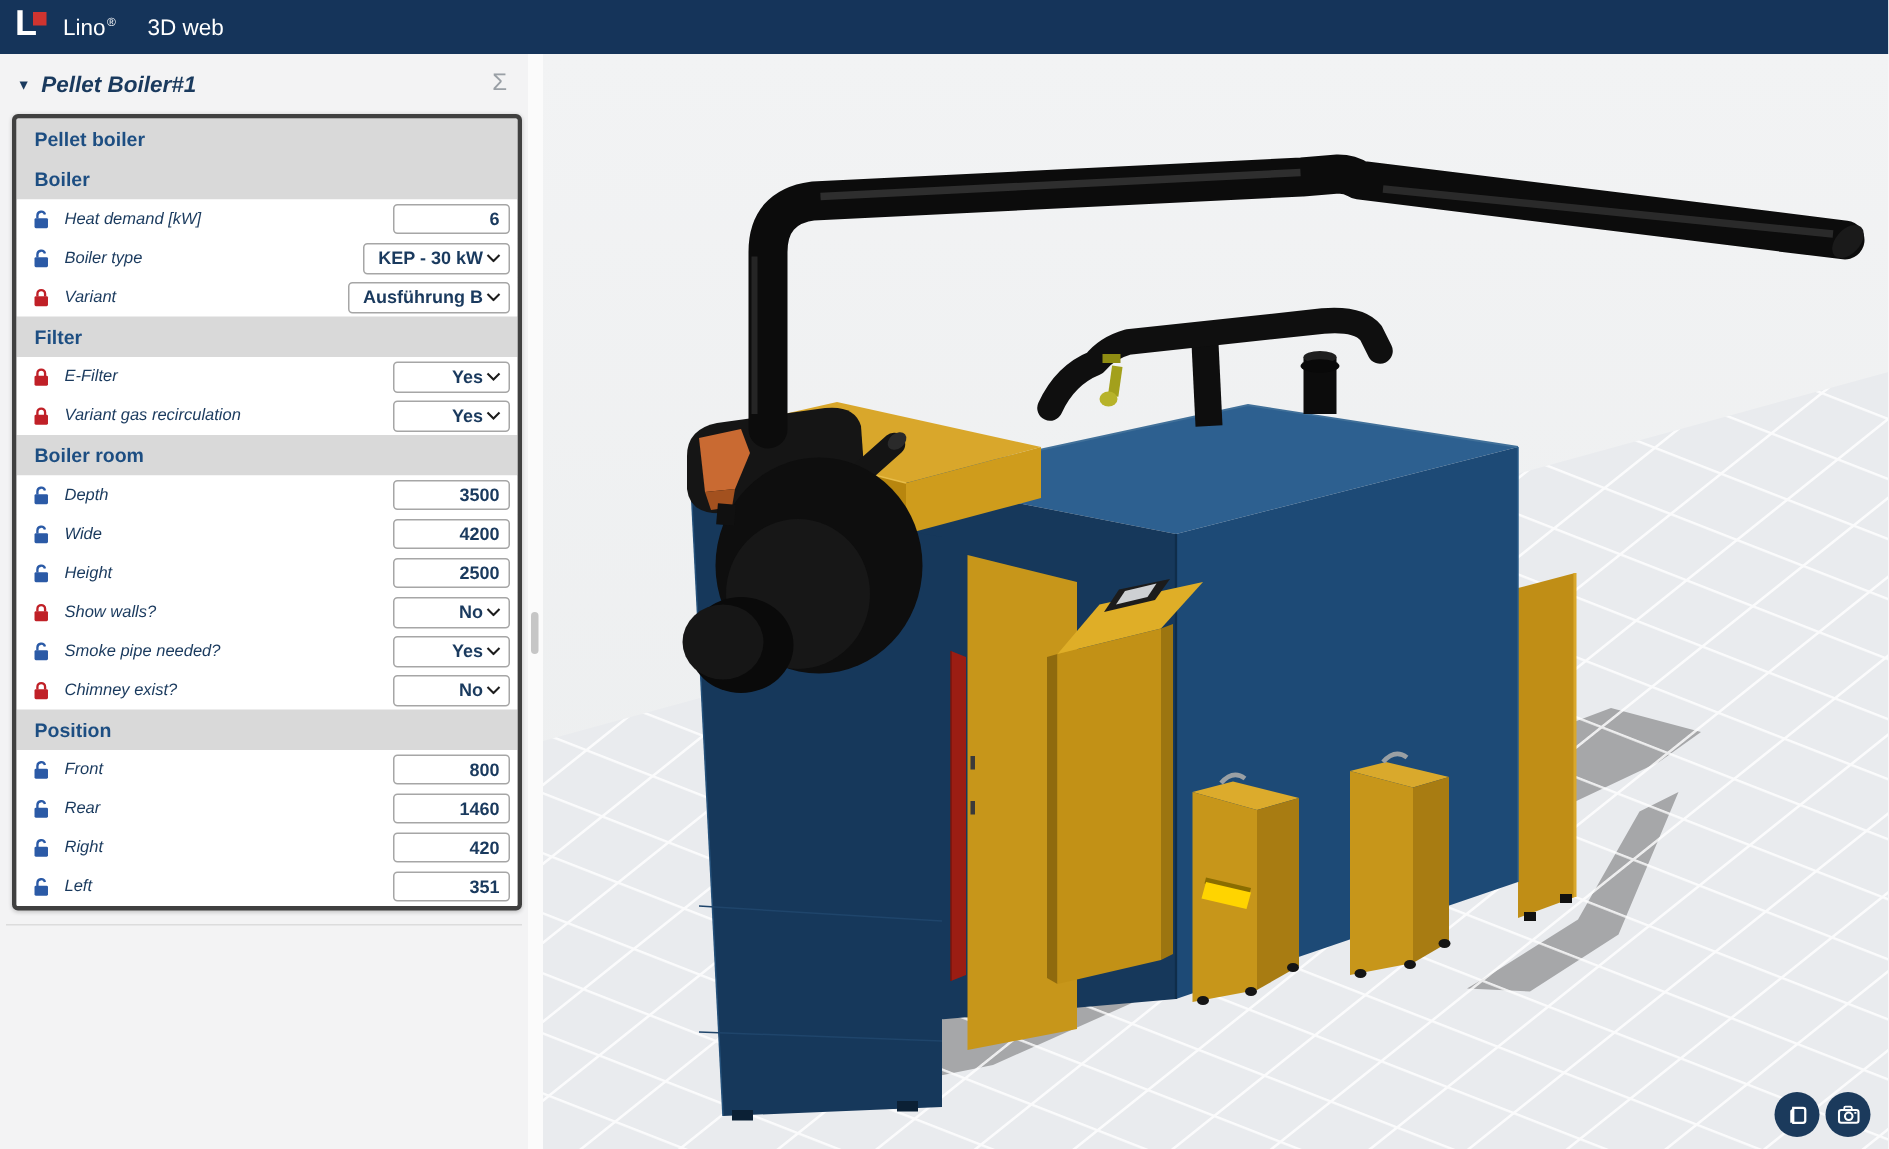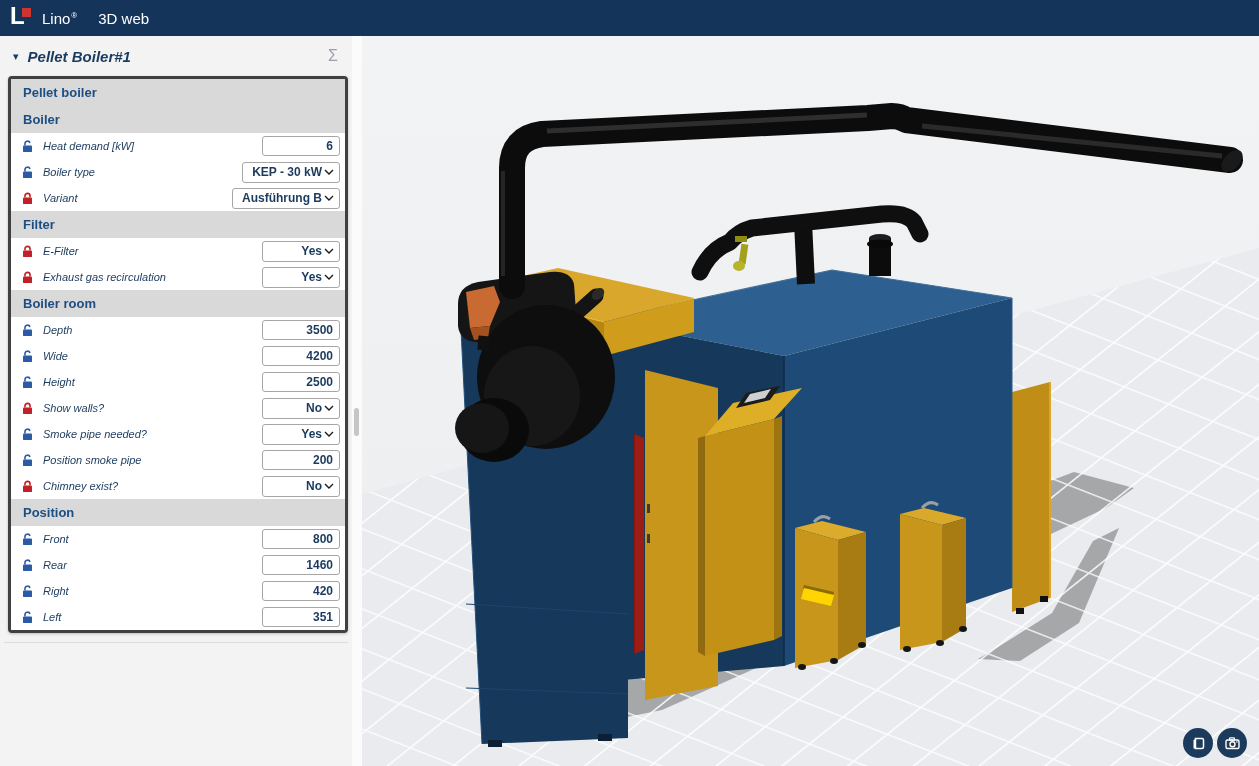"Exhaust gas recirculation" span.f-label { text: Exhaust -> Variant }
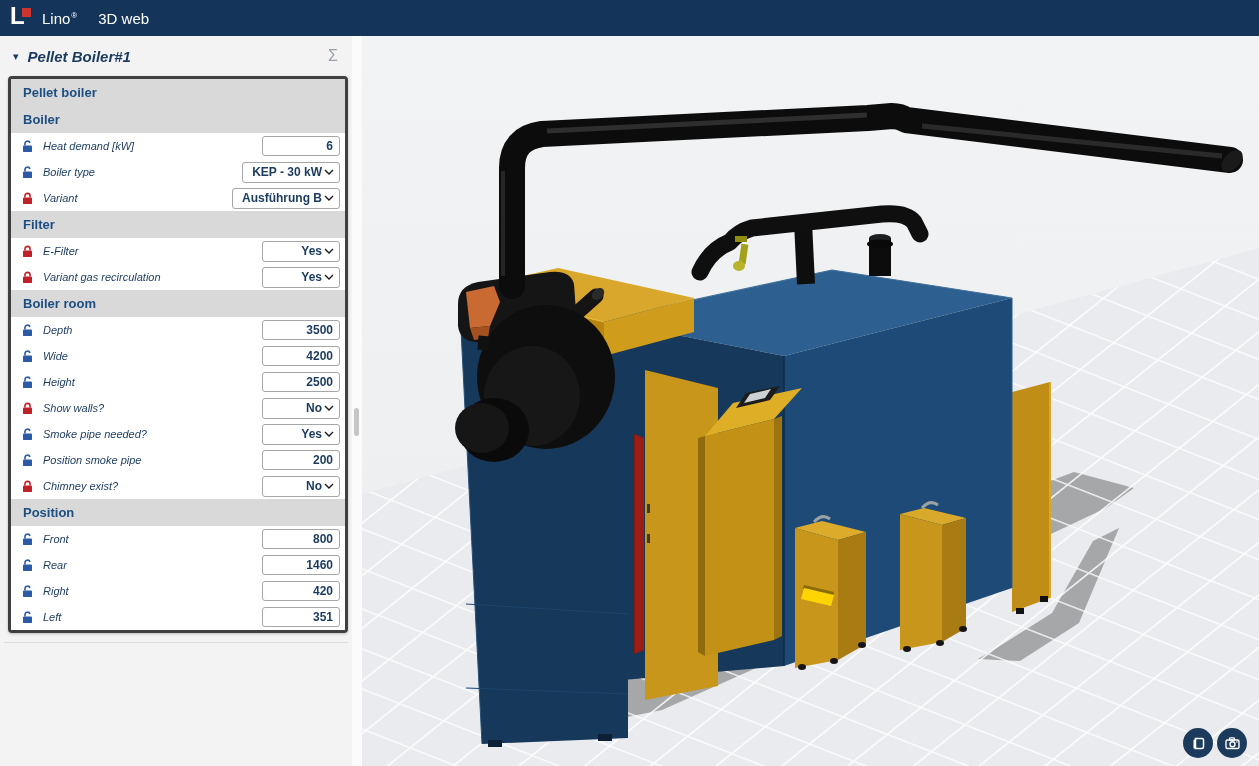"Position smoke pipe" div.field-row { html: <div> <svg> <g> <path></path> <rect></rect> </g> <g> <path></path> <rect></rect> </g> </svg> <span>Position smoke pipe</span> <input> </div> -> none }
